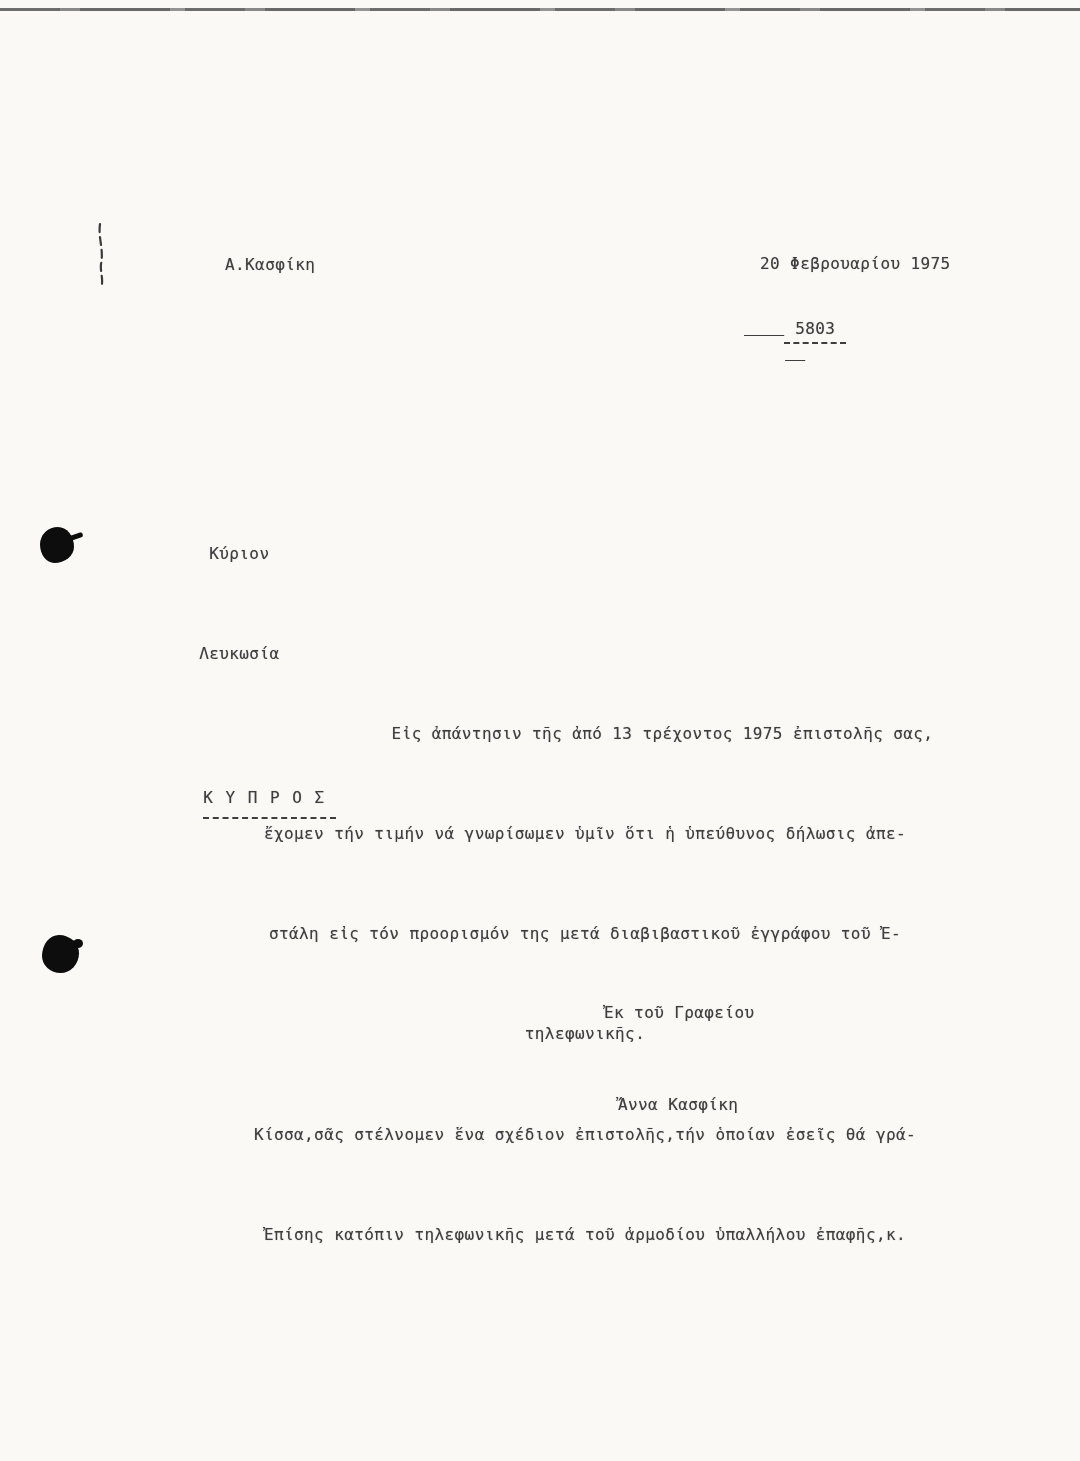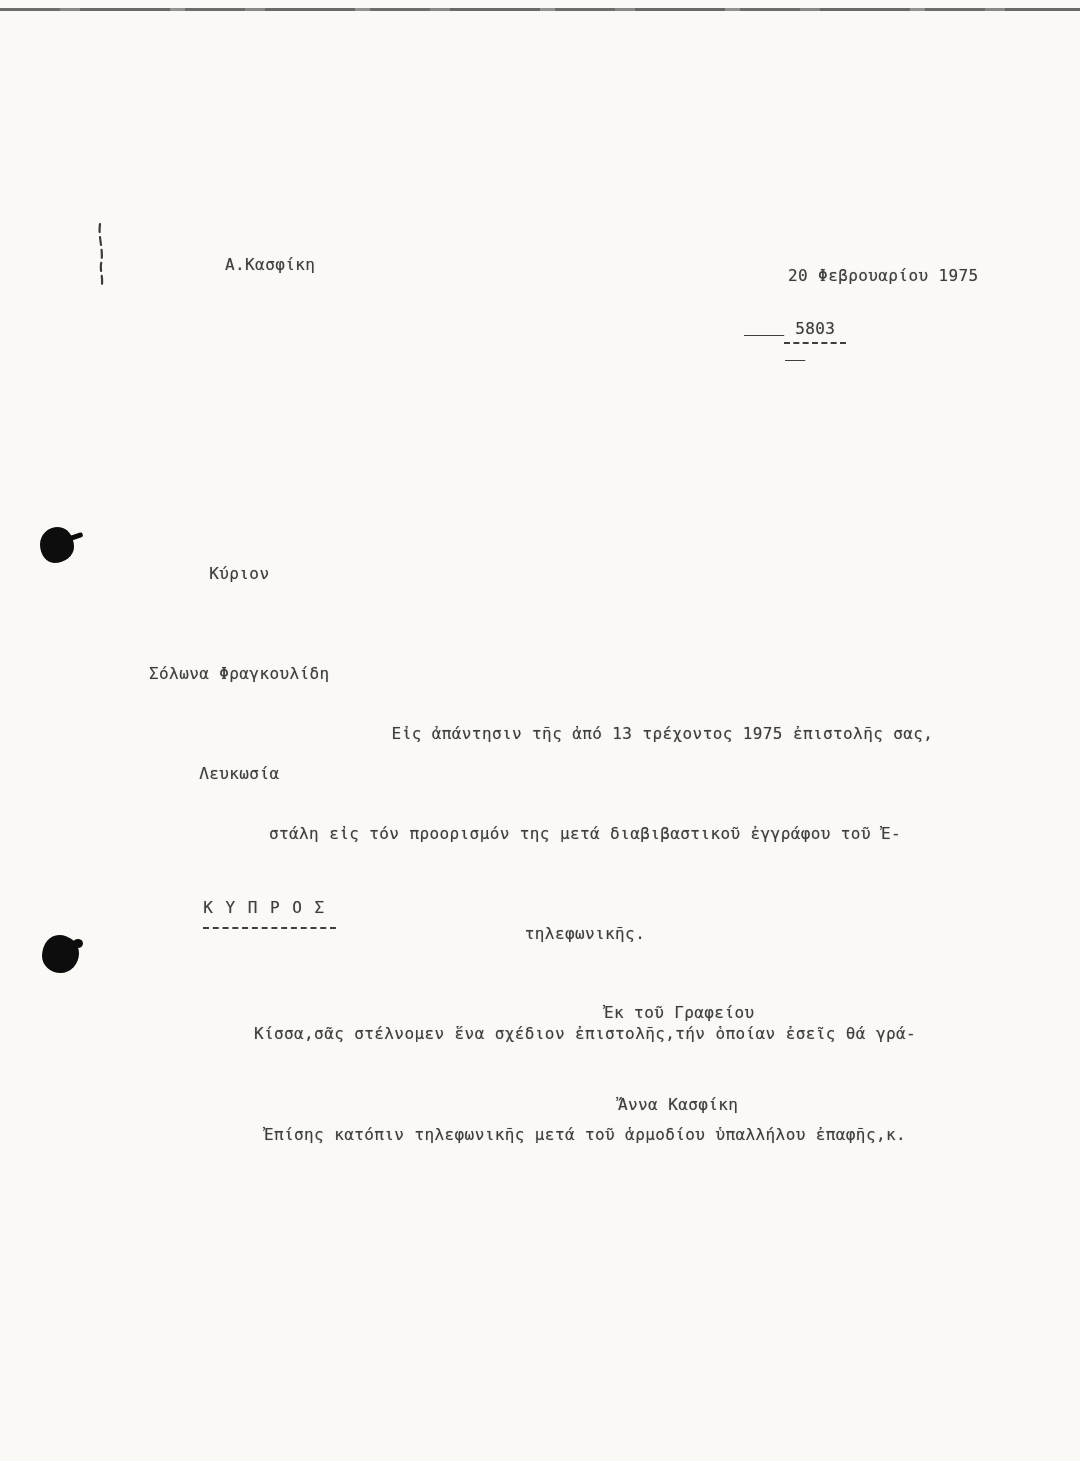"20 Φεβρουαρίου 1975" .date { left: 788px -> 760px; margin-top: 12px -> none }
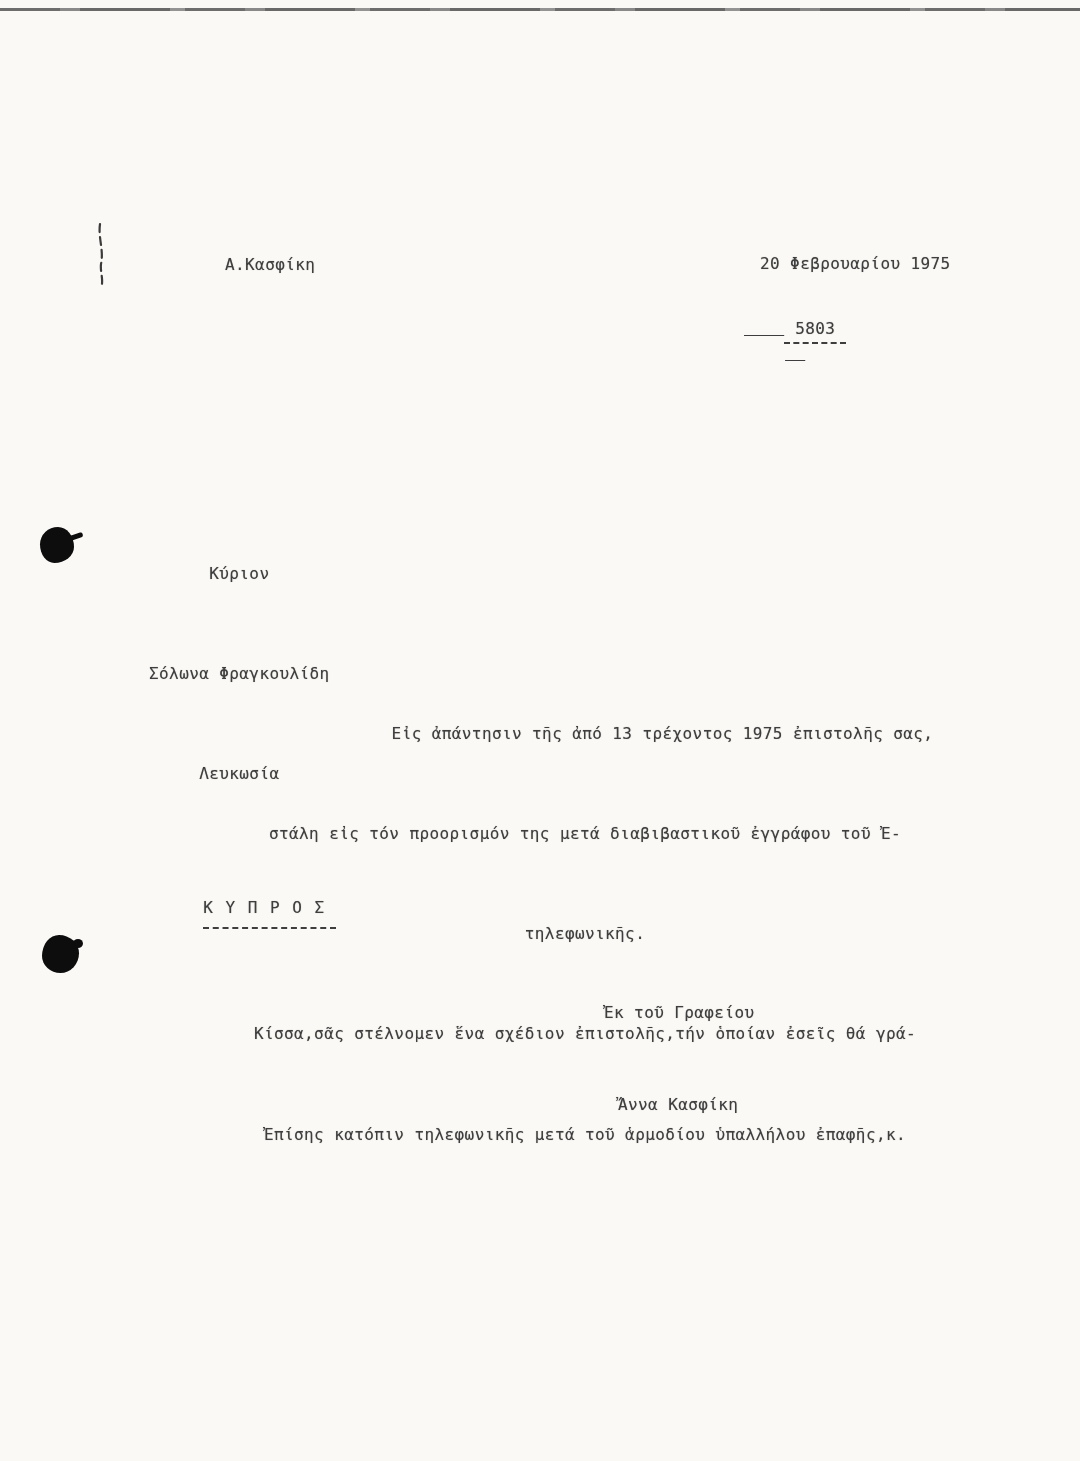"Κύριον" .recipient { top: 490px -> 470px }
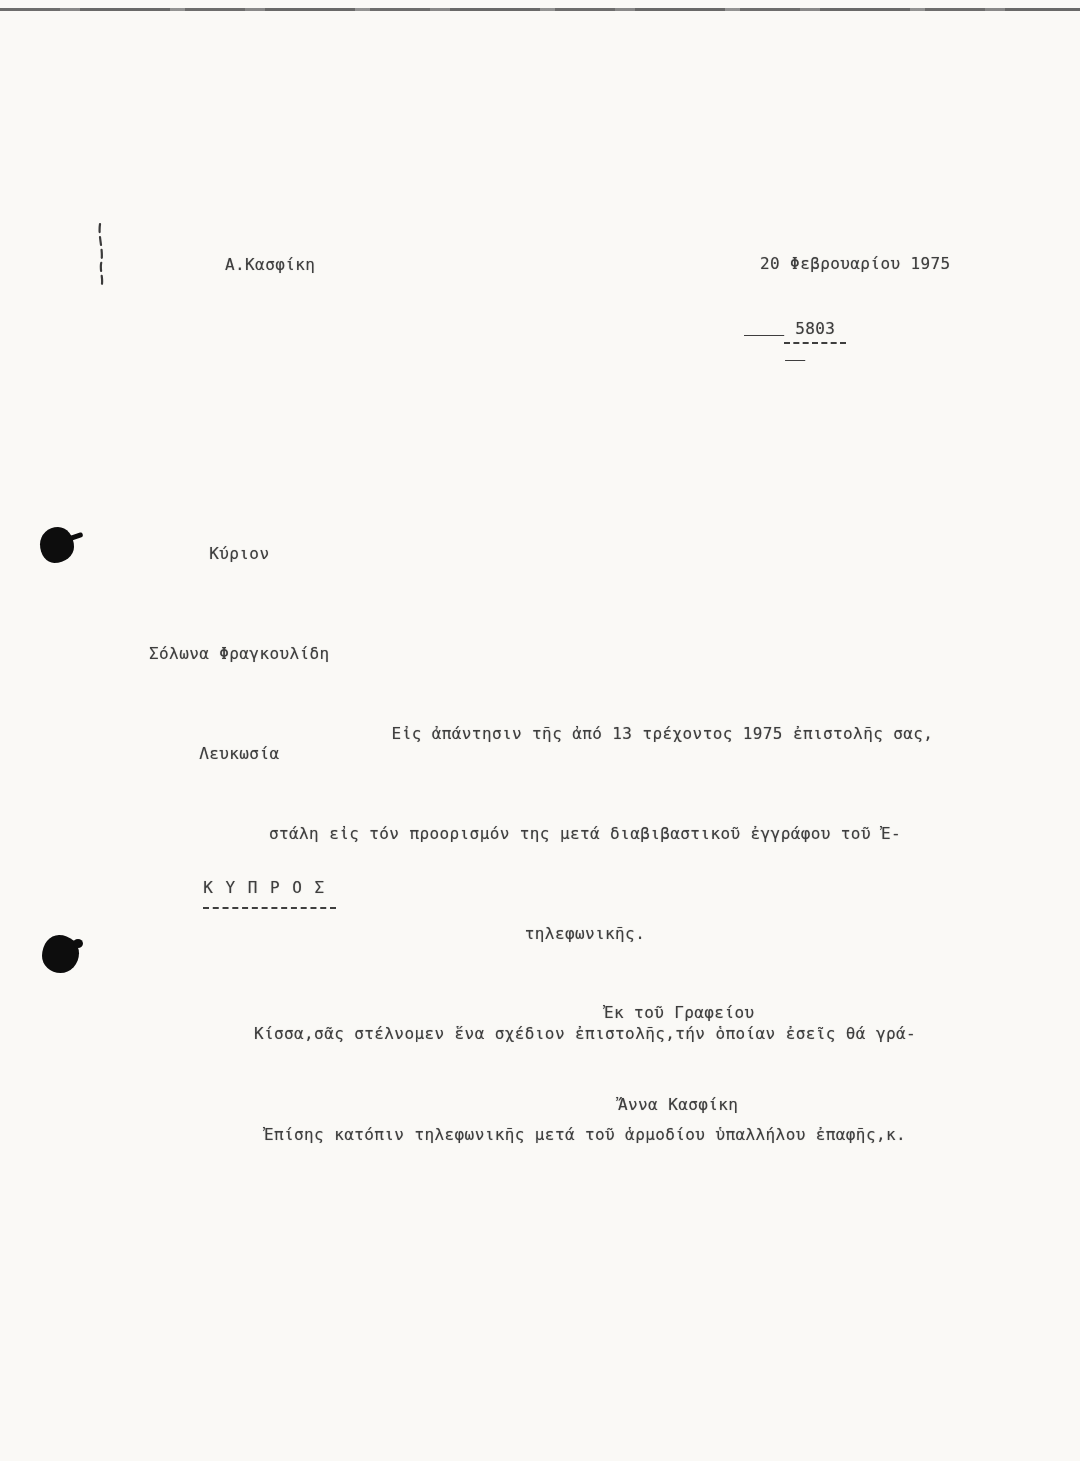"Σόλωνα Φραγκουλίδη" div { html: <div>Σόλωνα Φραγκουλίδη</div> -> none }
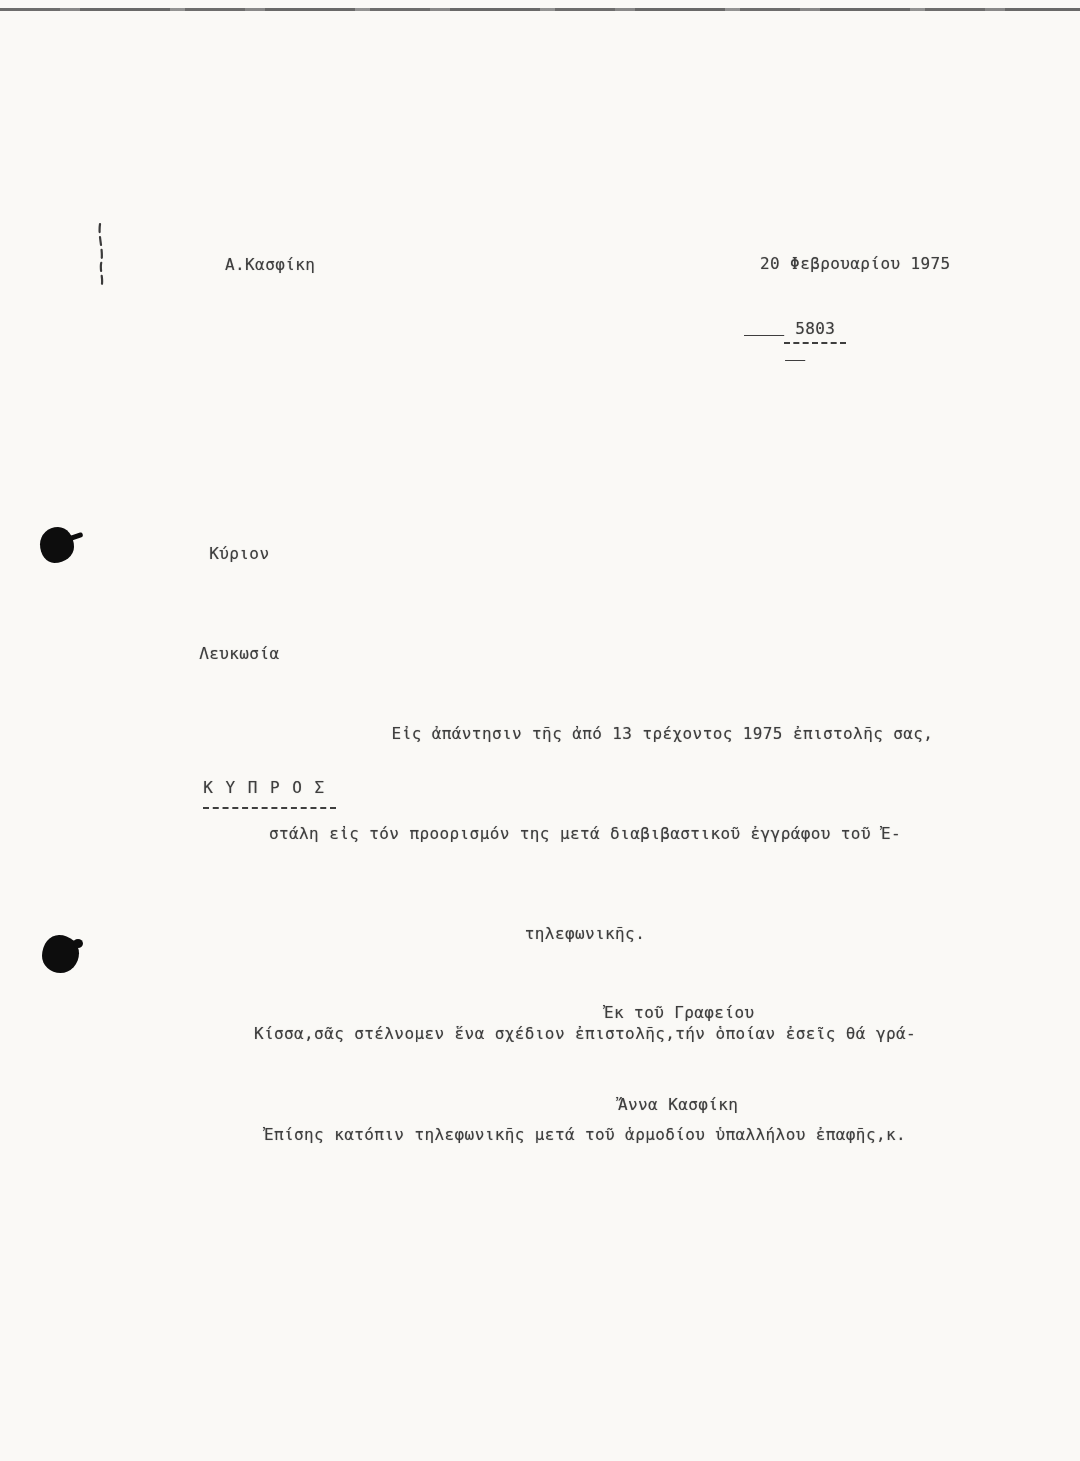"Κ Υ Π Ρ Ο" .country-u { margin-top: none -> 10px }
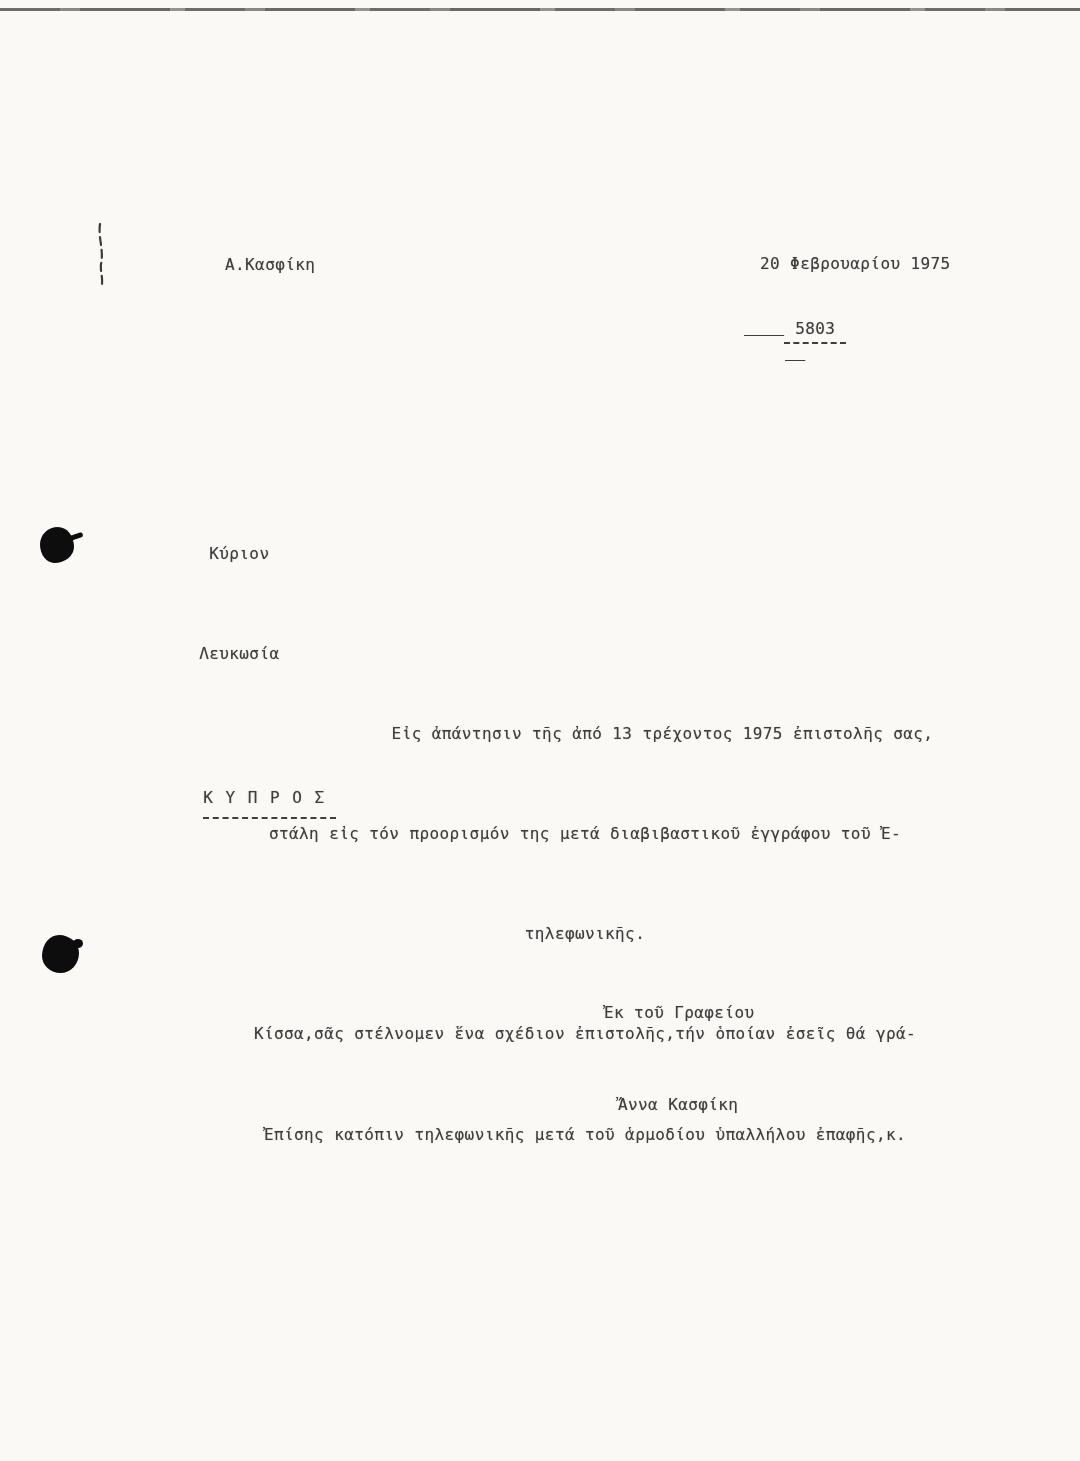"ἔχομεν τήν τιμήν νά γνωρίσωμεν" div.bl { html: none -> <div>ἔχομεν τήν τιμήν νά γνωρίσωμεν ὑμῖν ὅτι ἡ ὑπεύθυνος δήλωσις ἀπε-</div> }
